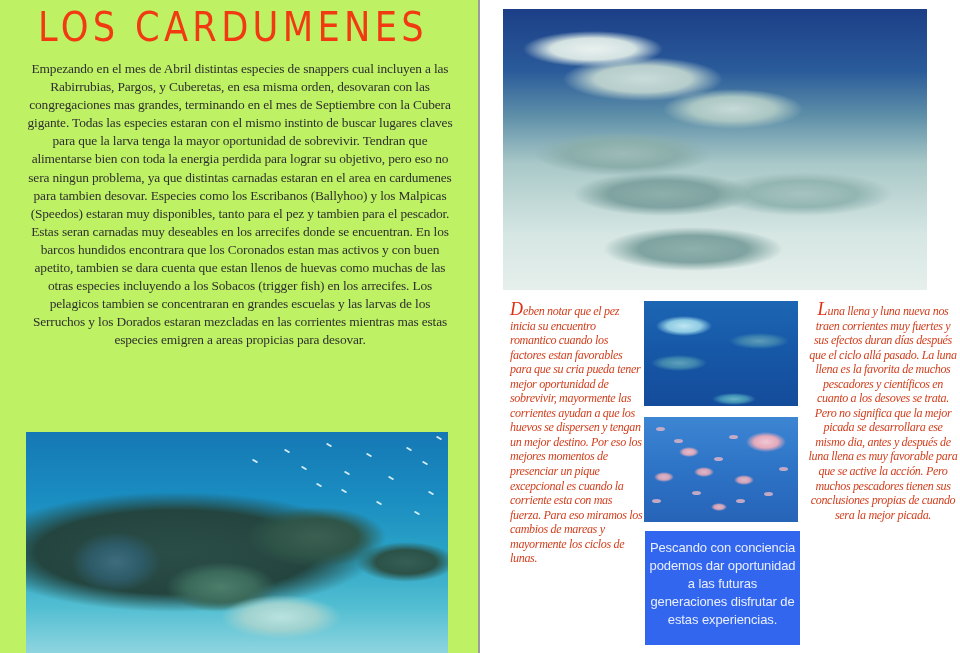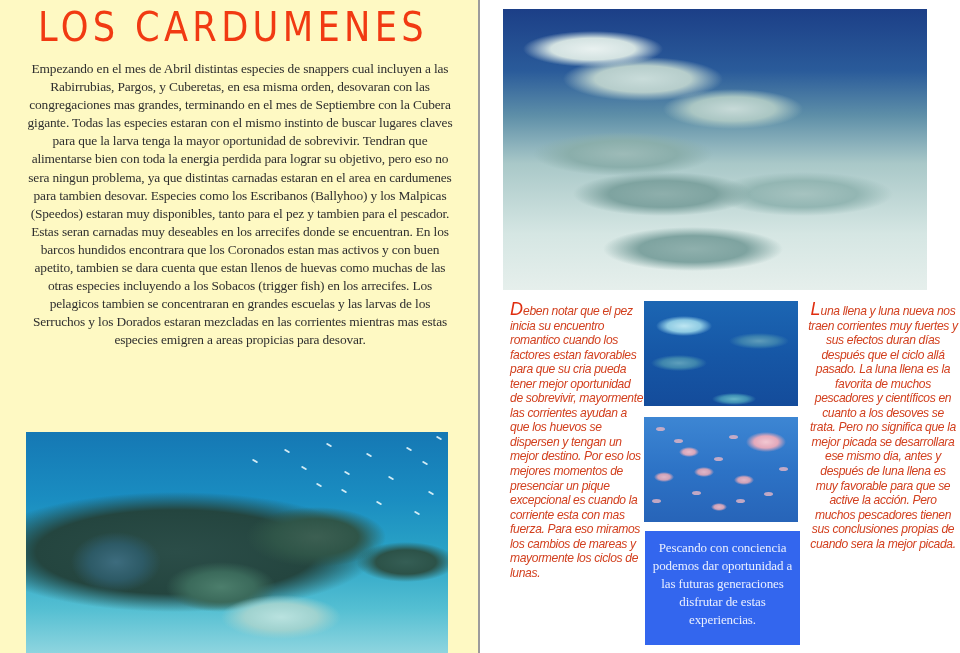"LOS CARDUMENES" .page-left { background: #fef9c3 -> #bef264 }
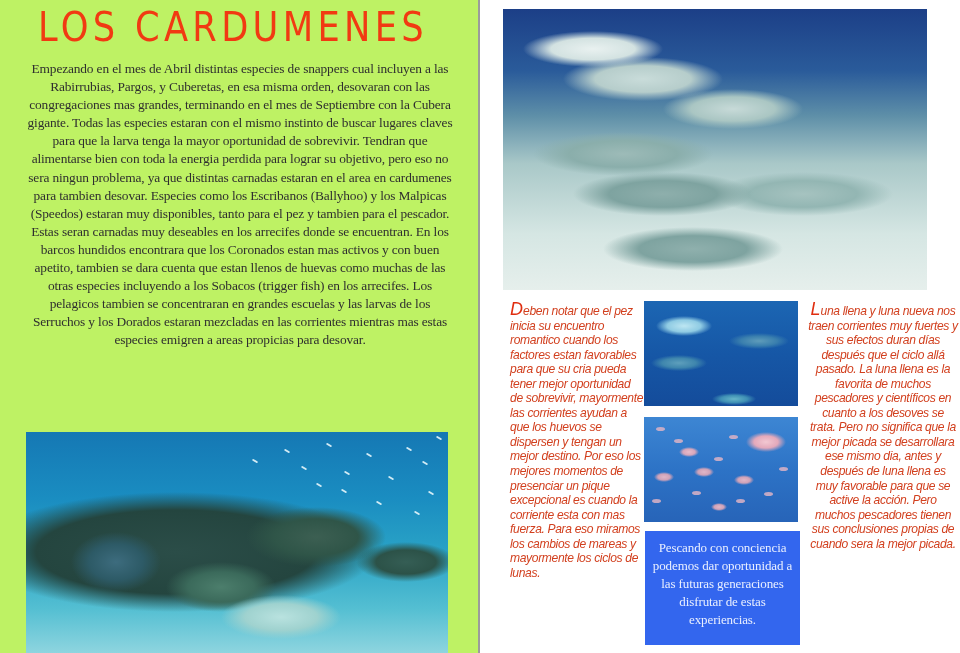"Deben notar que el pez" .col-text { font-family: Liberation Sans, sans-serif -> Liberation Serif, serif }
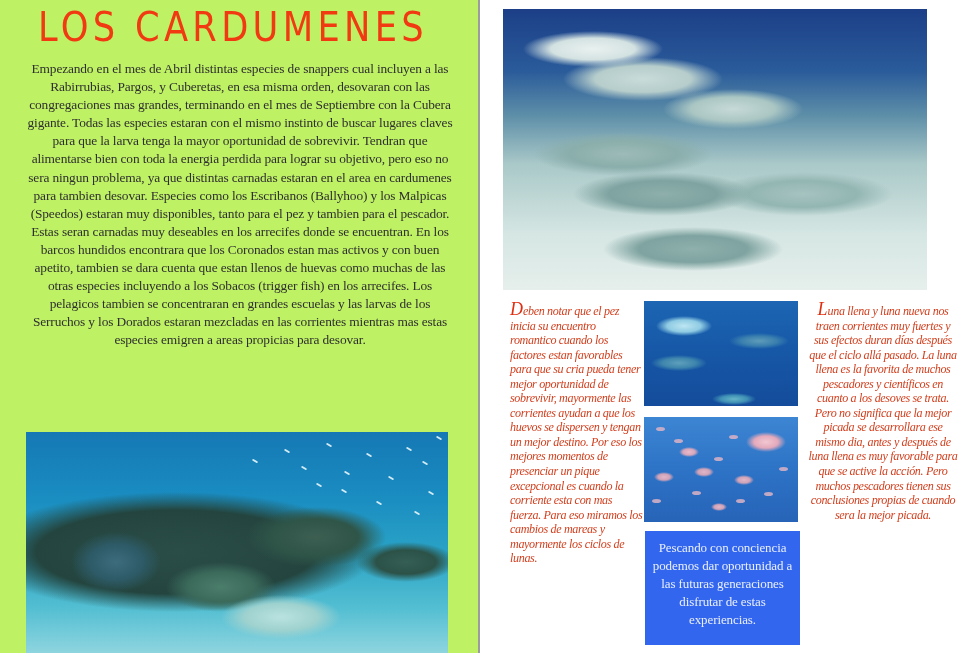"Pescando con conciencia podemos dar" .callout { font-family: Liberation Serif, serif -> Liberation Sans, sans-serif }
